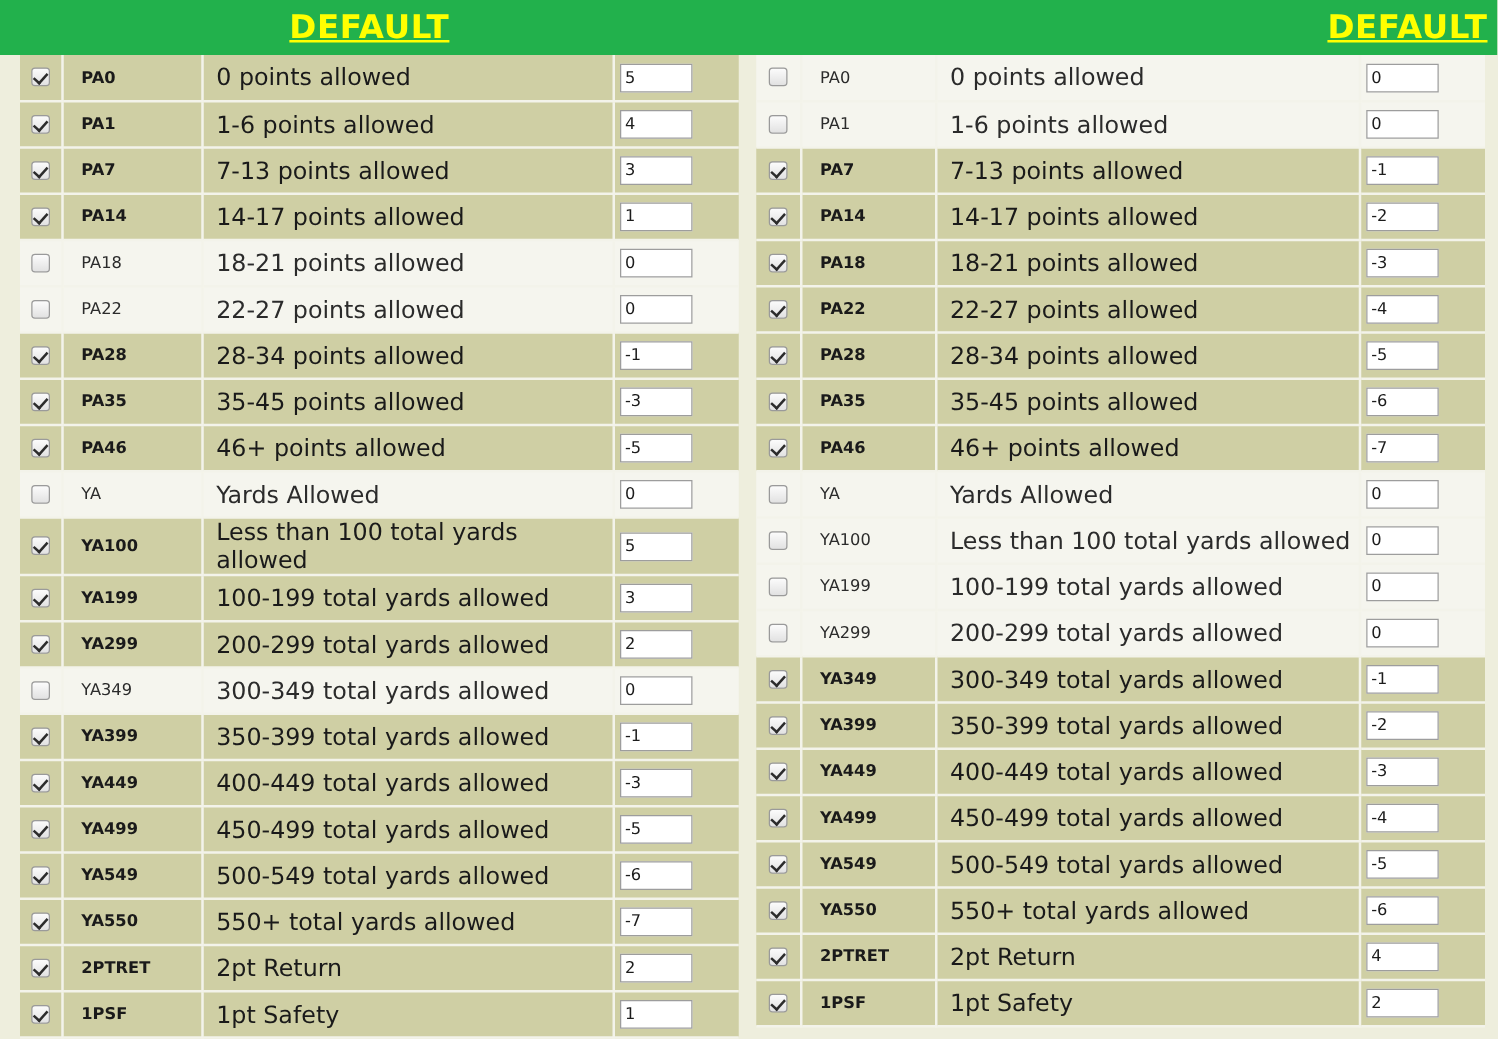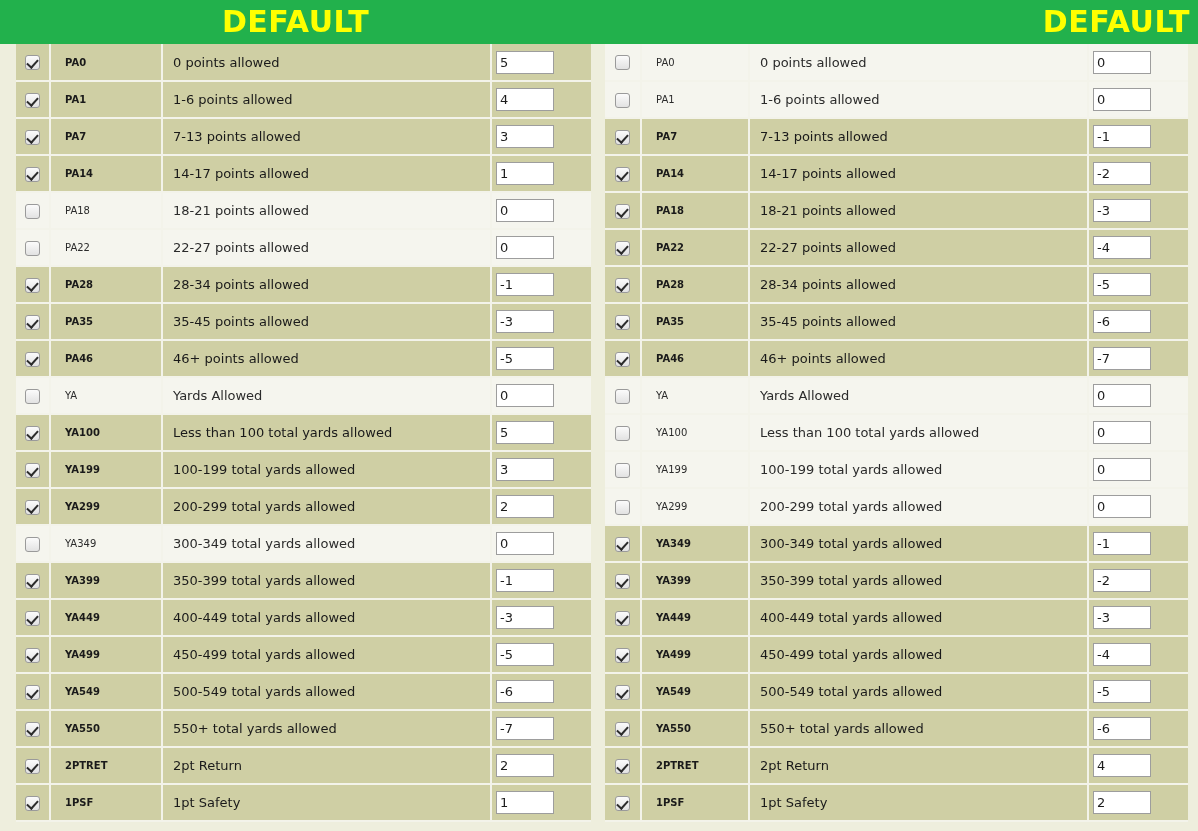"DEFAULT" .header-title { font-size: 30px -> 26px; text-decoration: none -> underline }
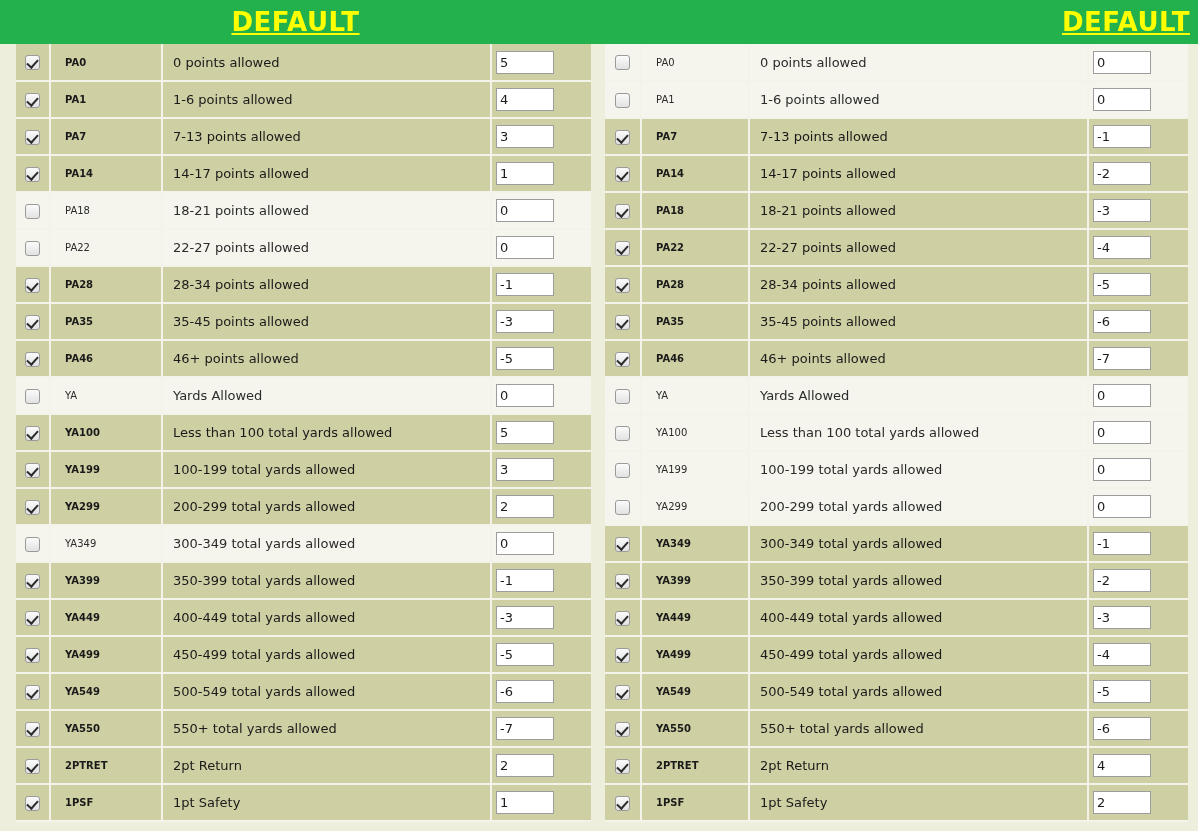"PA0" .cell-code { font-size: 10px -> 13px }
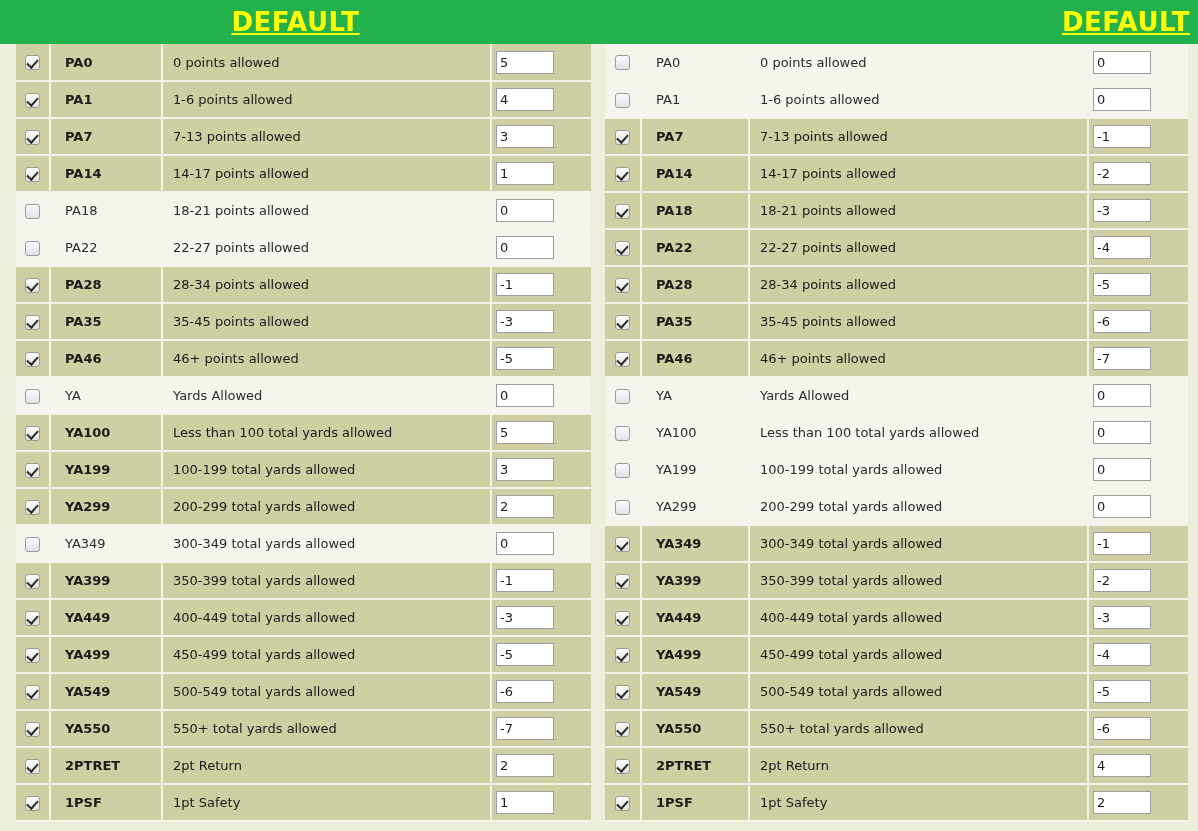"0 points allowed" .cell-desc { font-size: 13px -> 19px }
